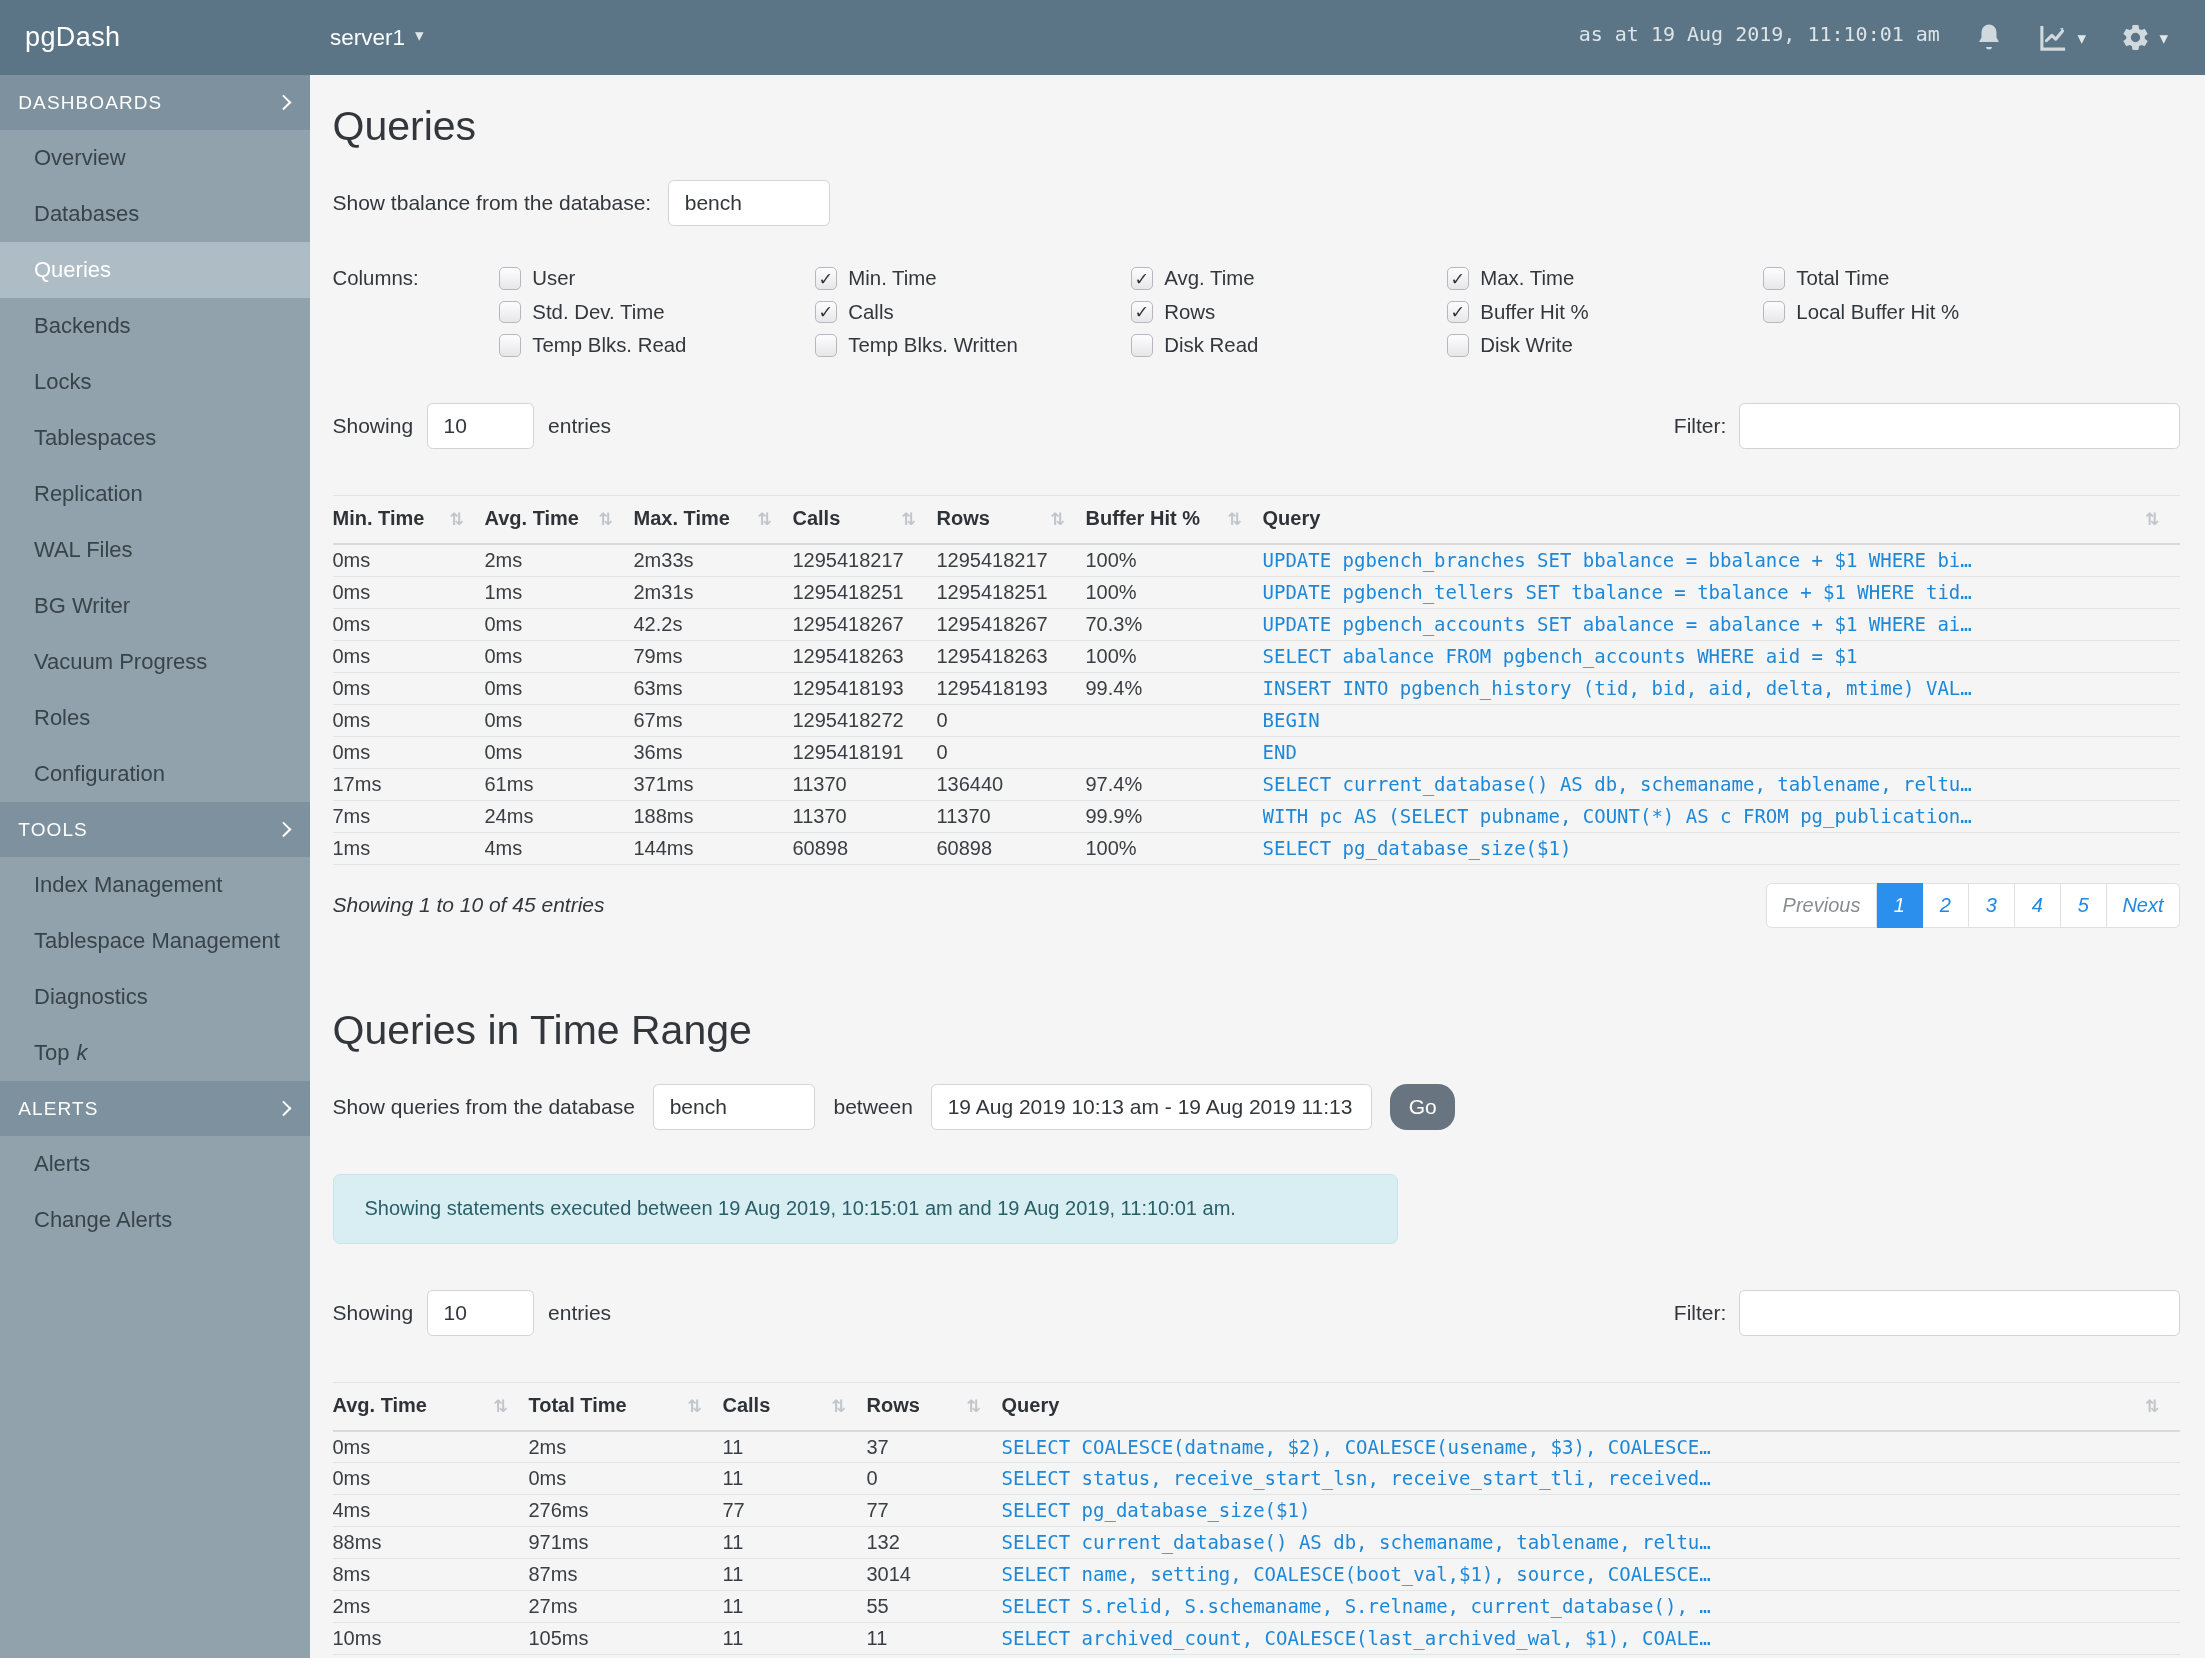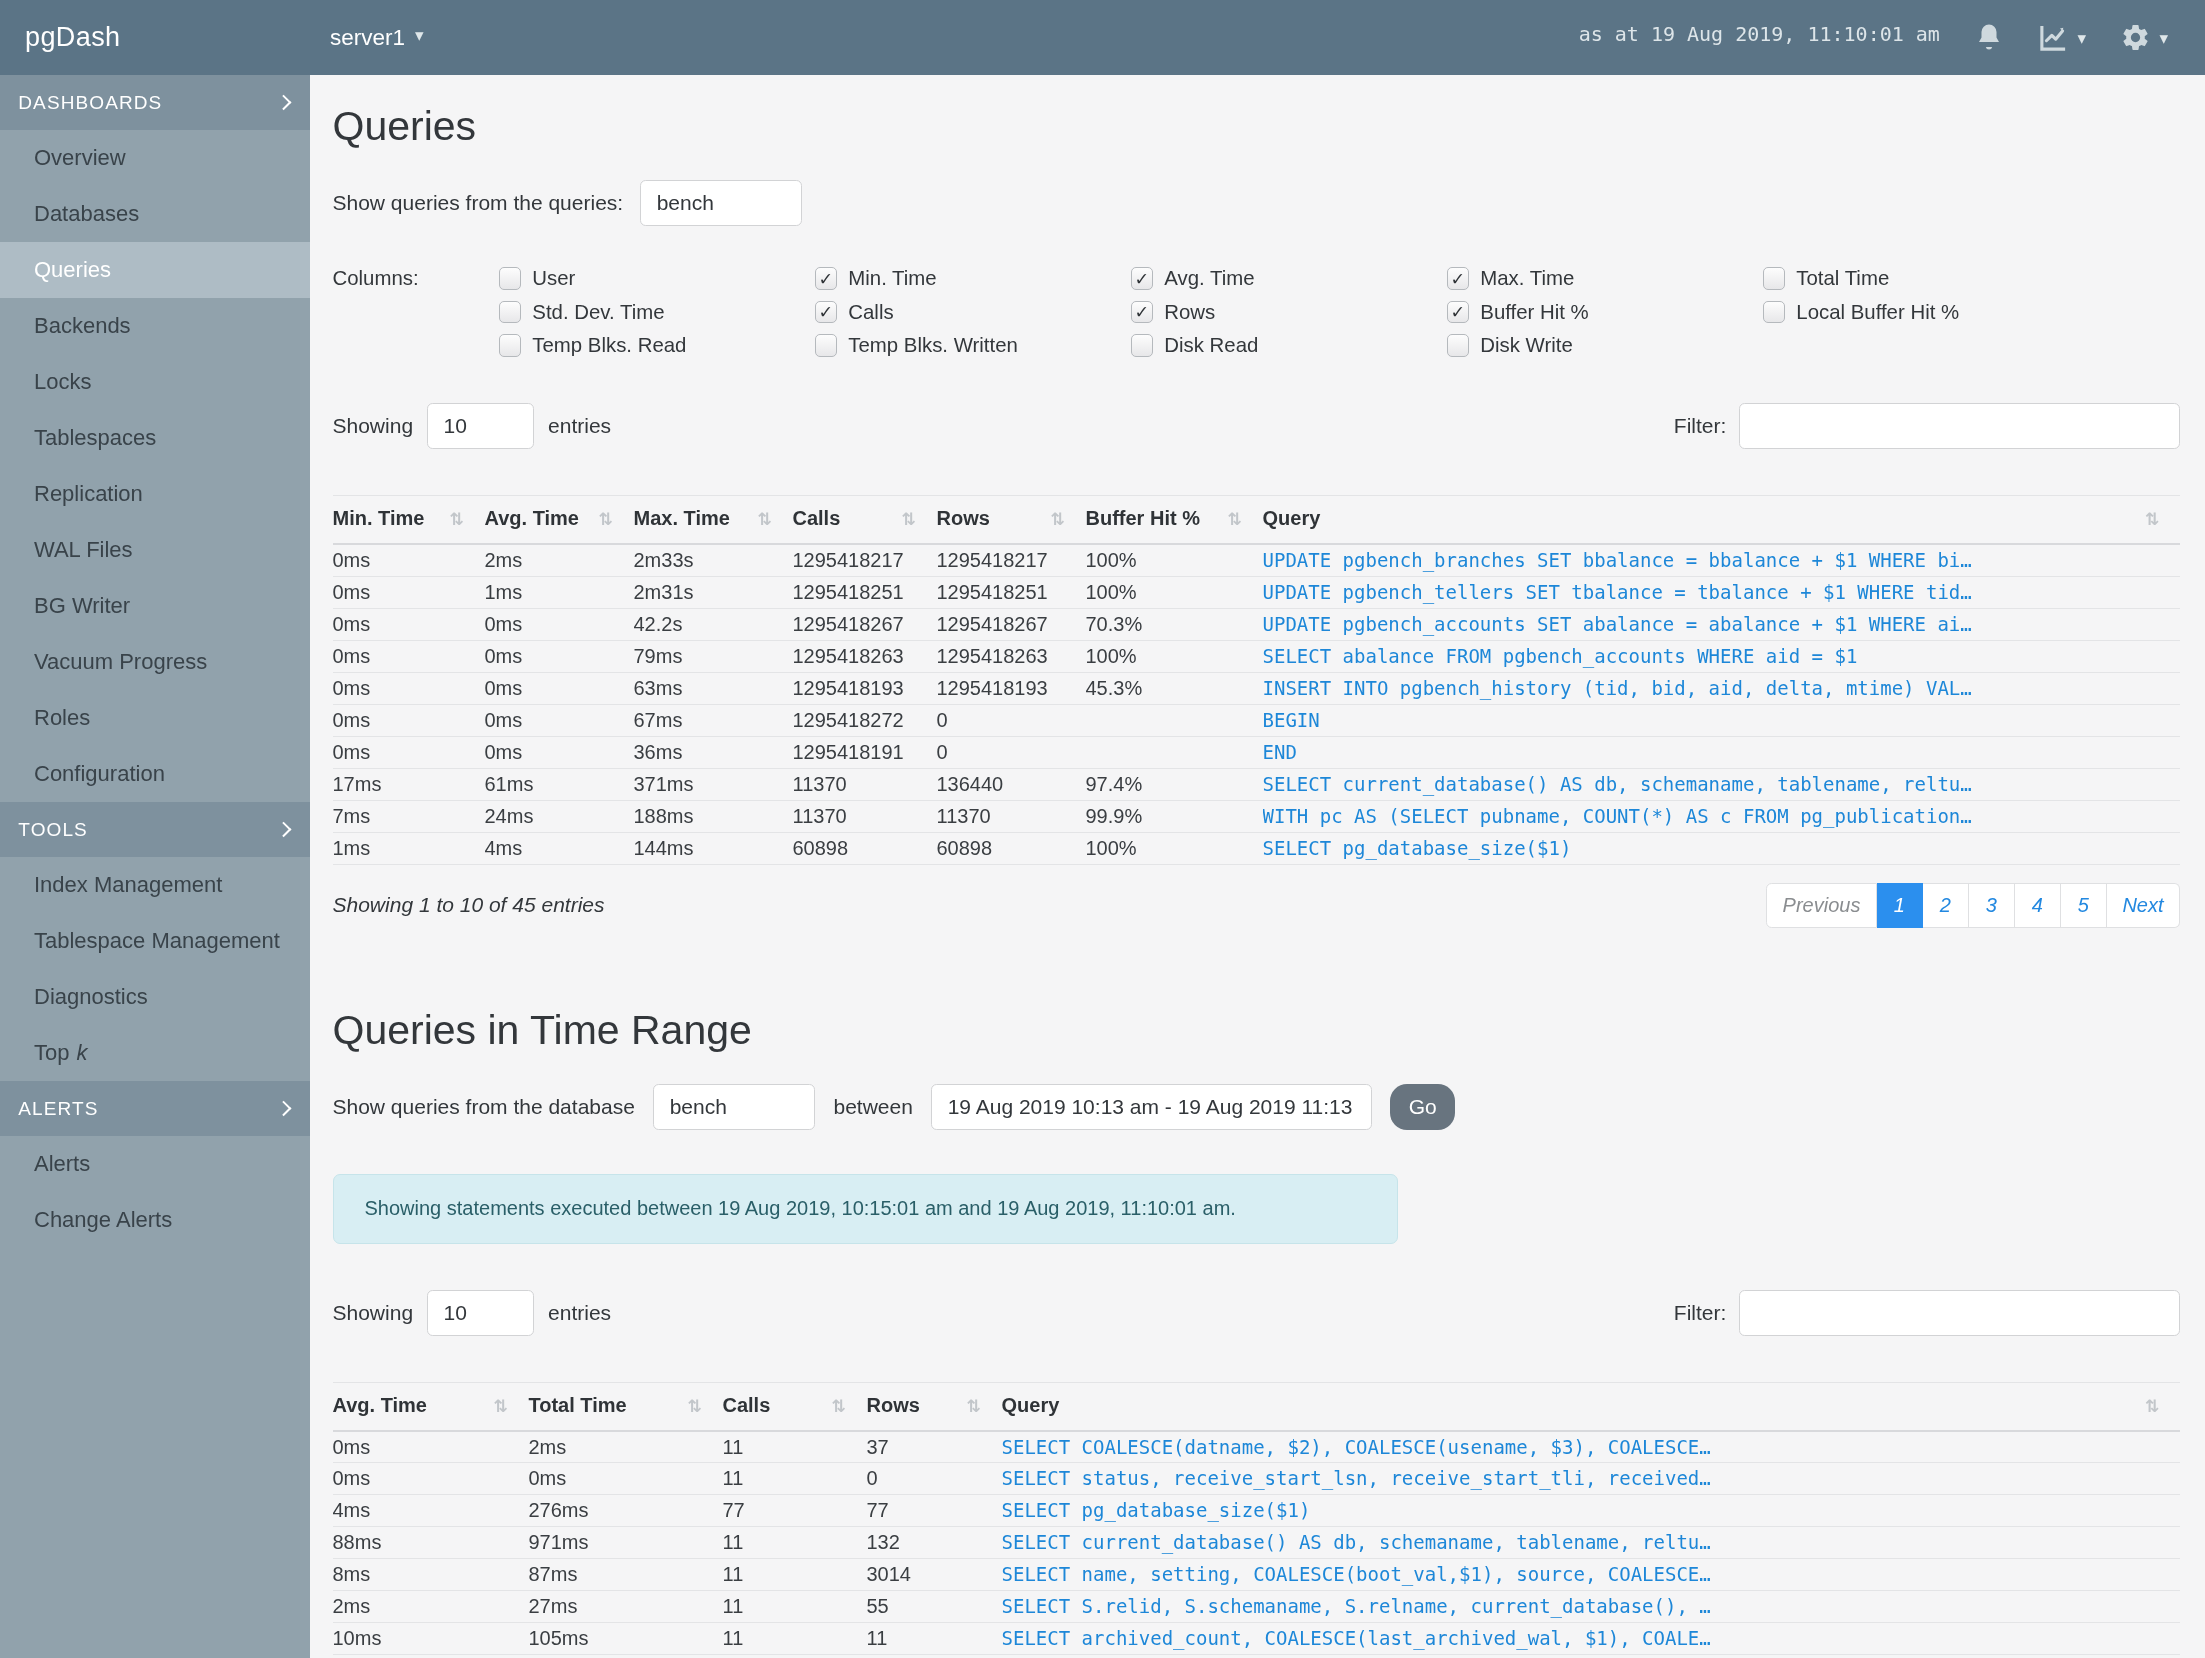"Show queries from the queries:" span.lbl { text: queries from the queries -> tbalance from the database }
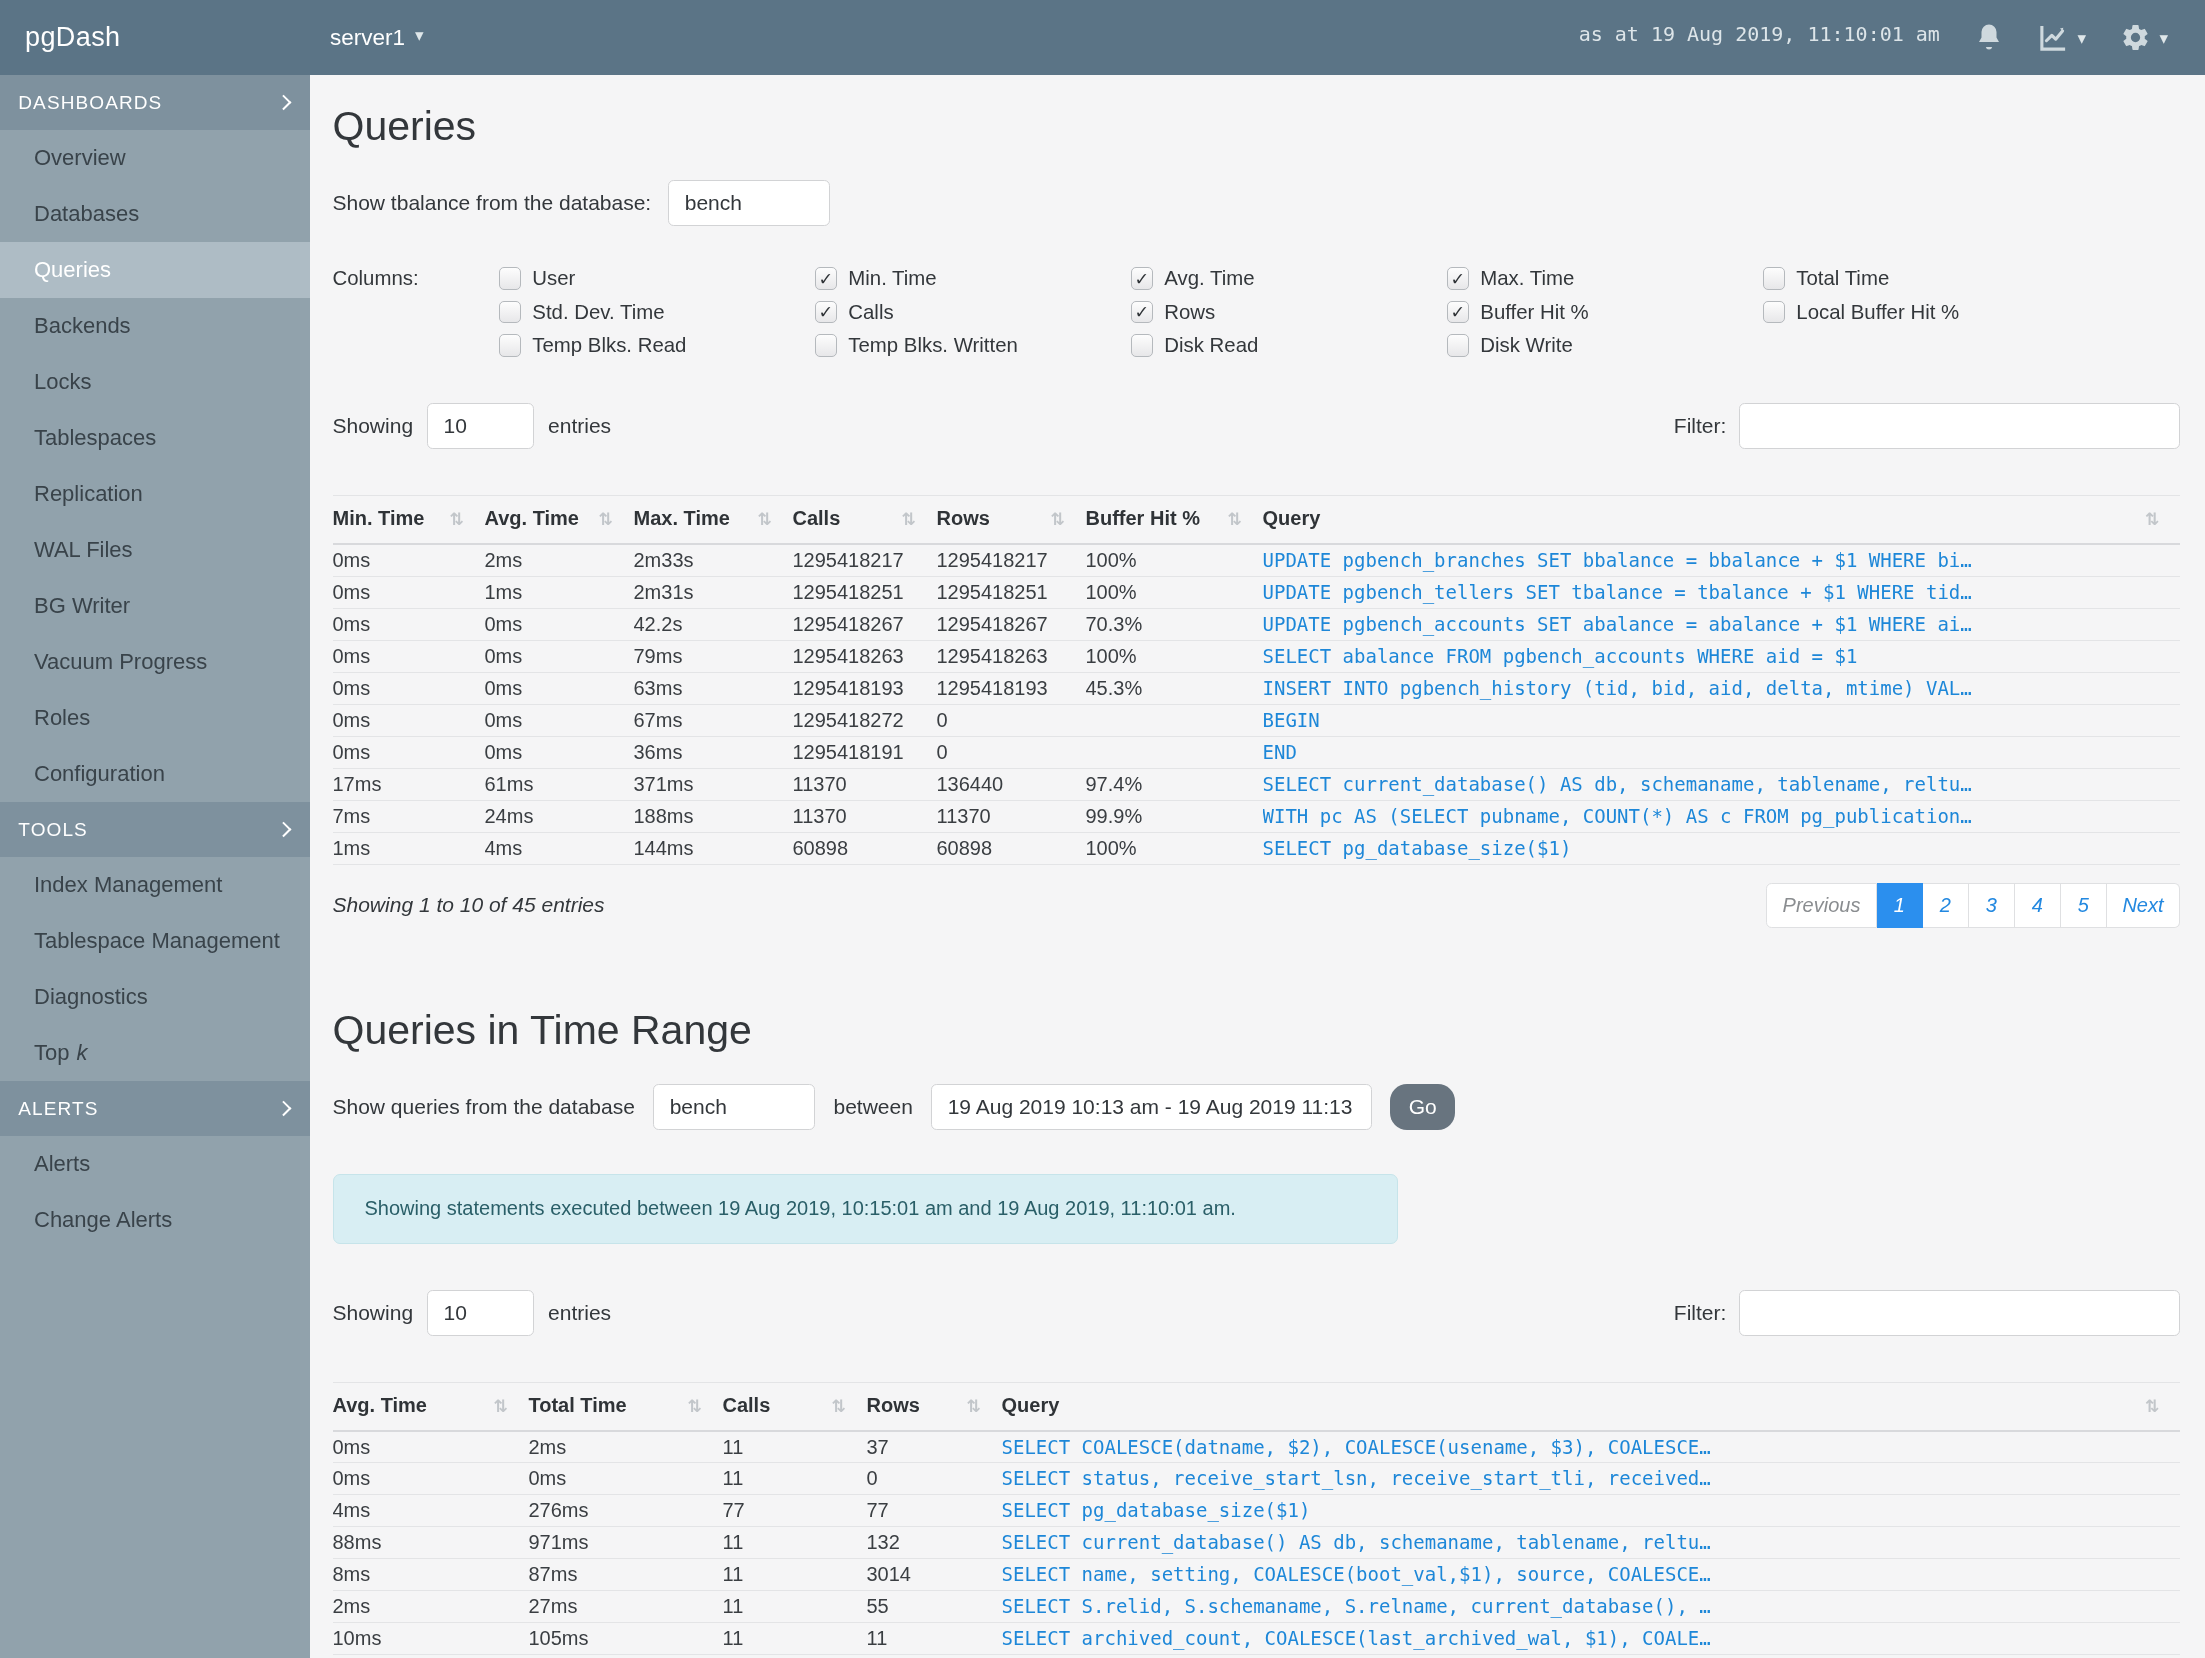"45.3%" td { text: 45.3% -> 99.4% }
